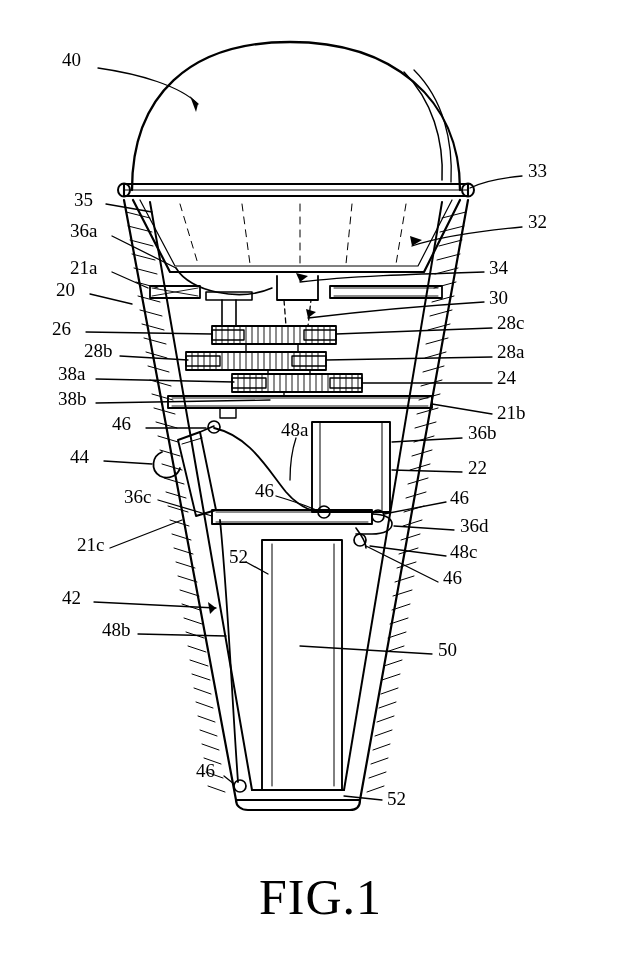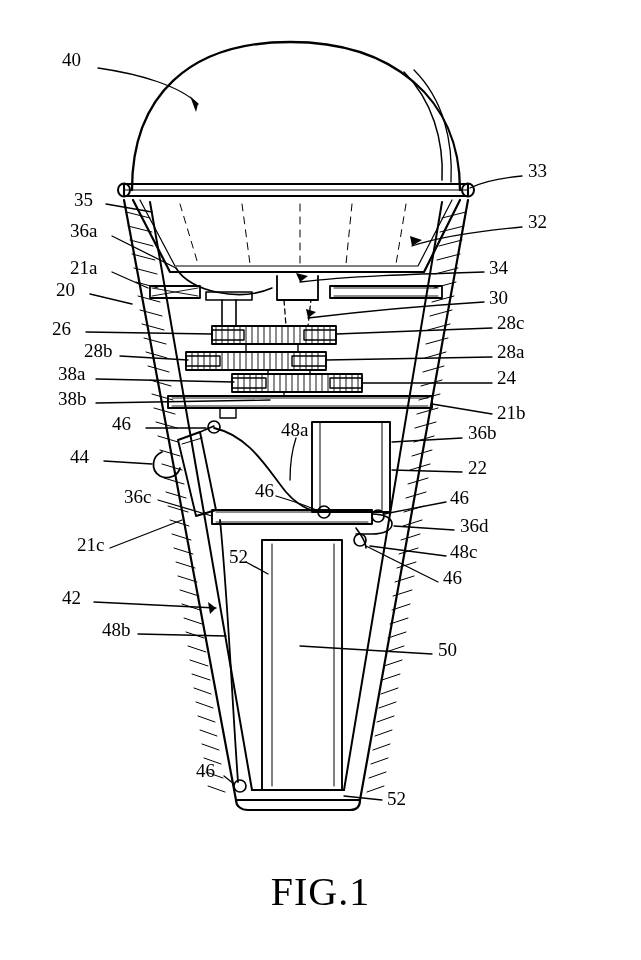"FIG.1" .fig-caption { font-size: 40px -> 50px }
